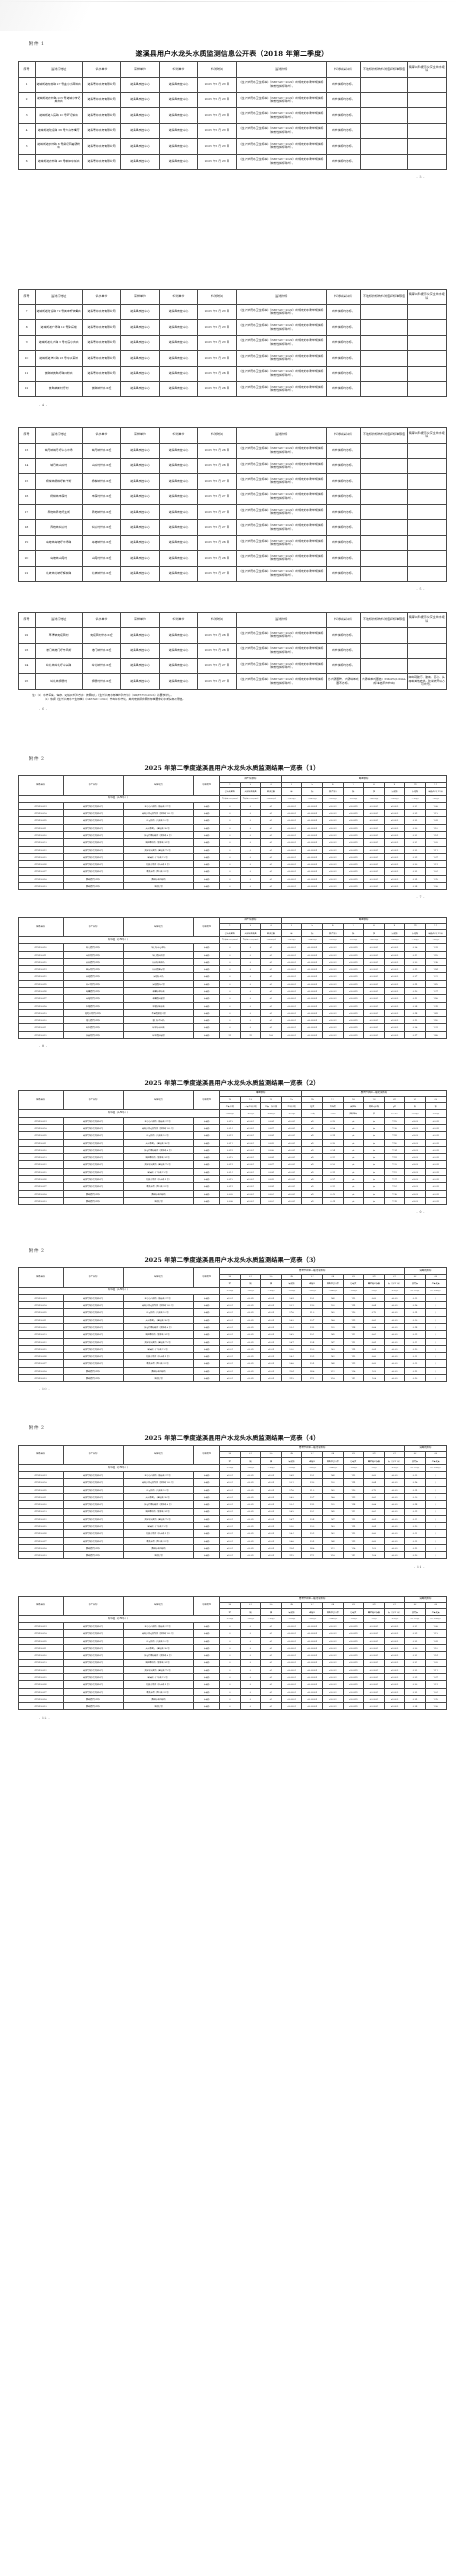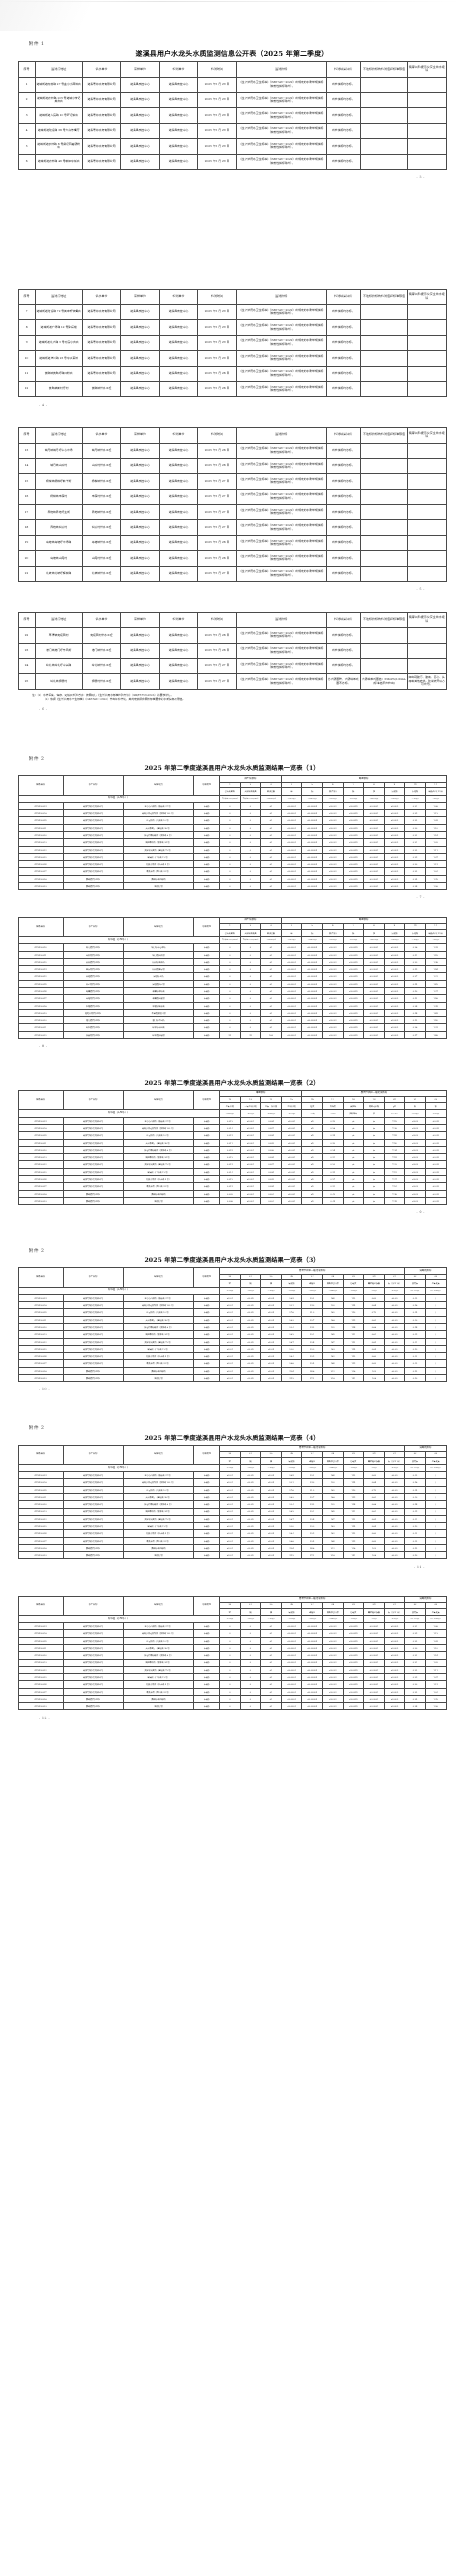"遂溪县用户水龙头水质监测信息公开表（2025 年第二季度）" div.doc-title { text: 2025 -> 2018 }
